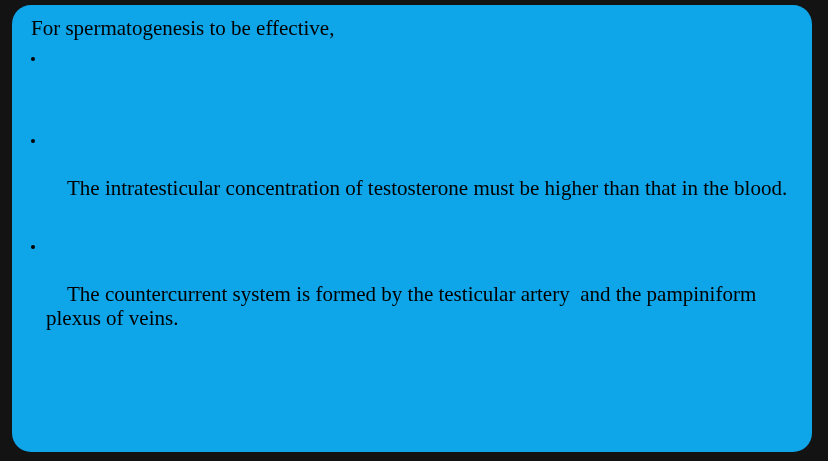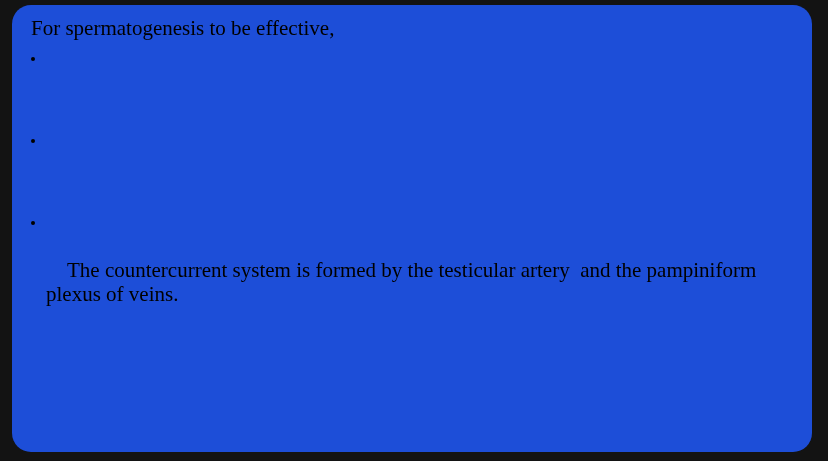"For spermatogenesis to be effective," div.slide-card { background: #1d4ed8 -> #0ea5e9 }
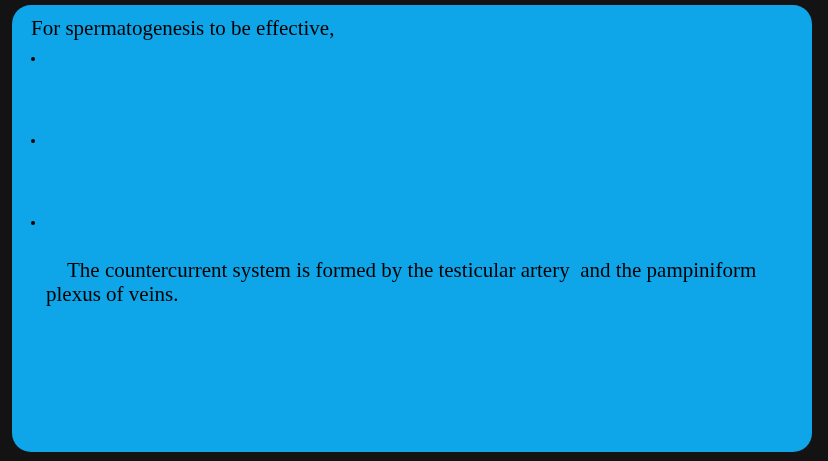"The intratesticular concentration of" span.bullet-text { html: none -> <span>The intratesticular concentration of testosterone must be higher than that in the blood.</span> }
